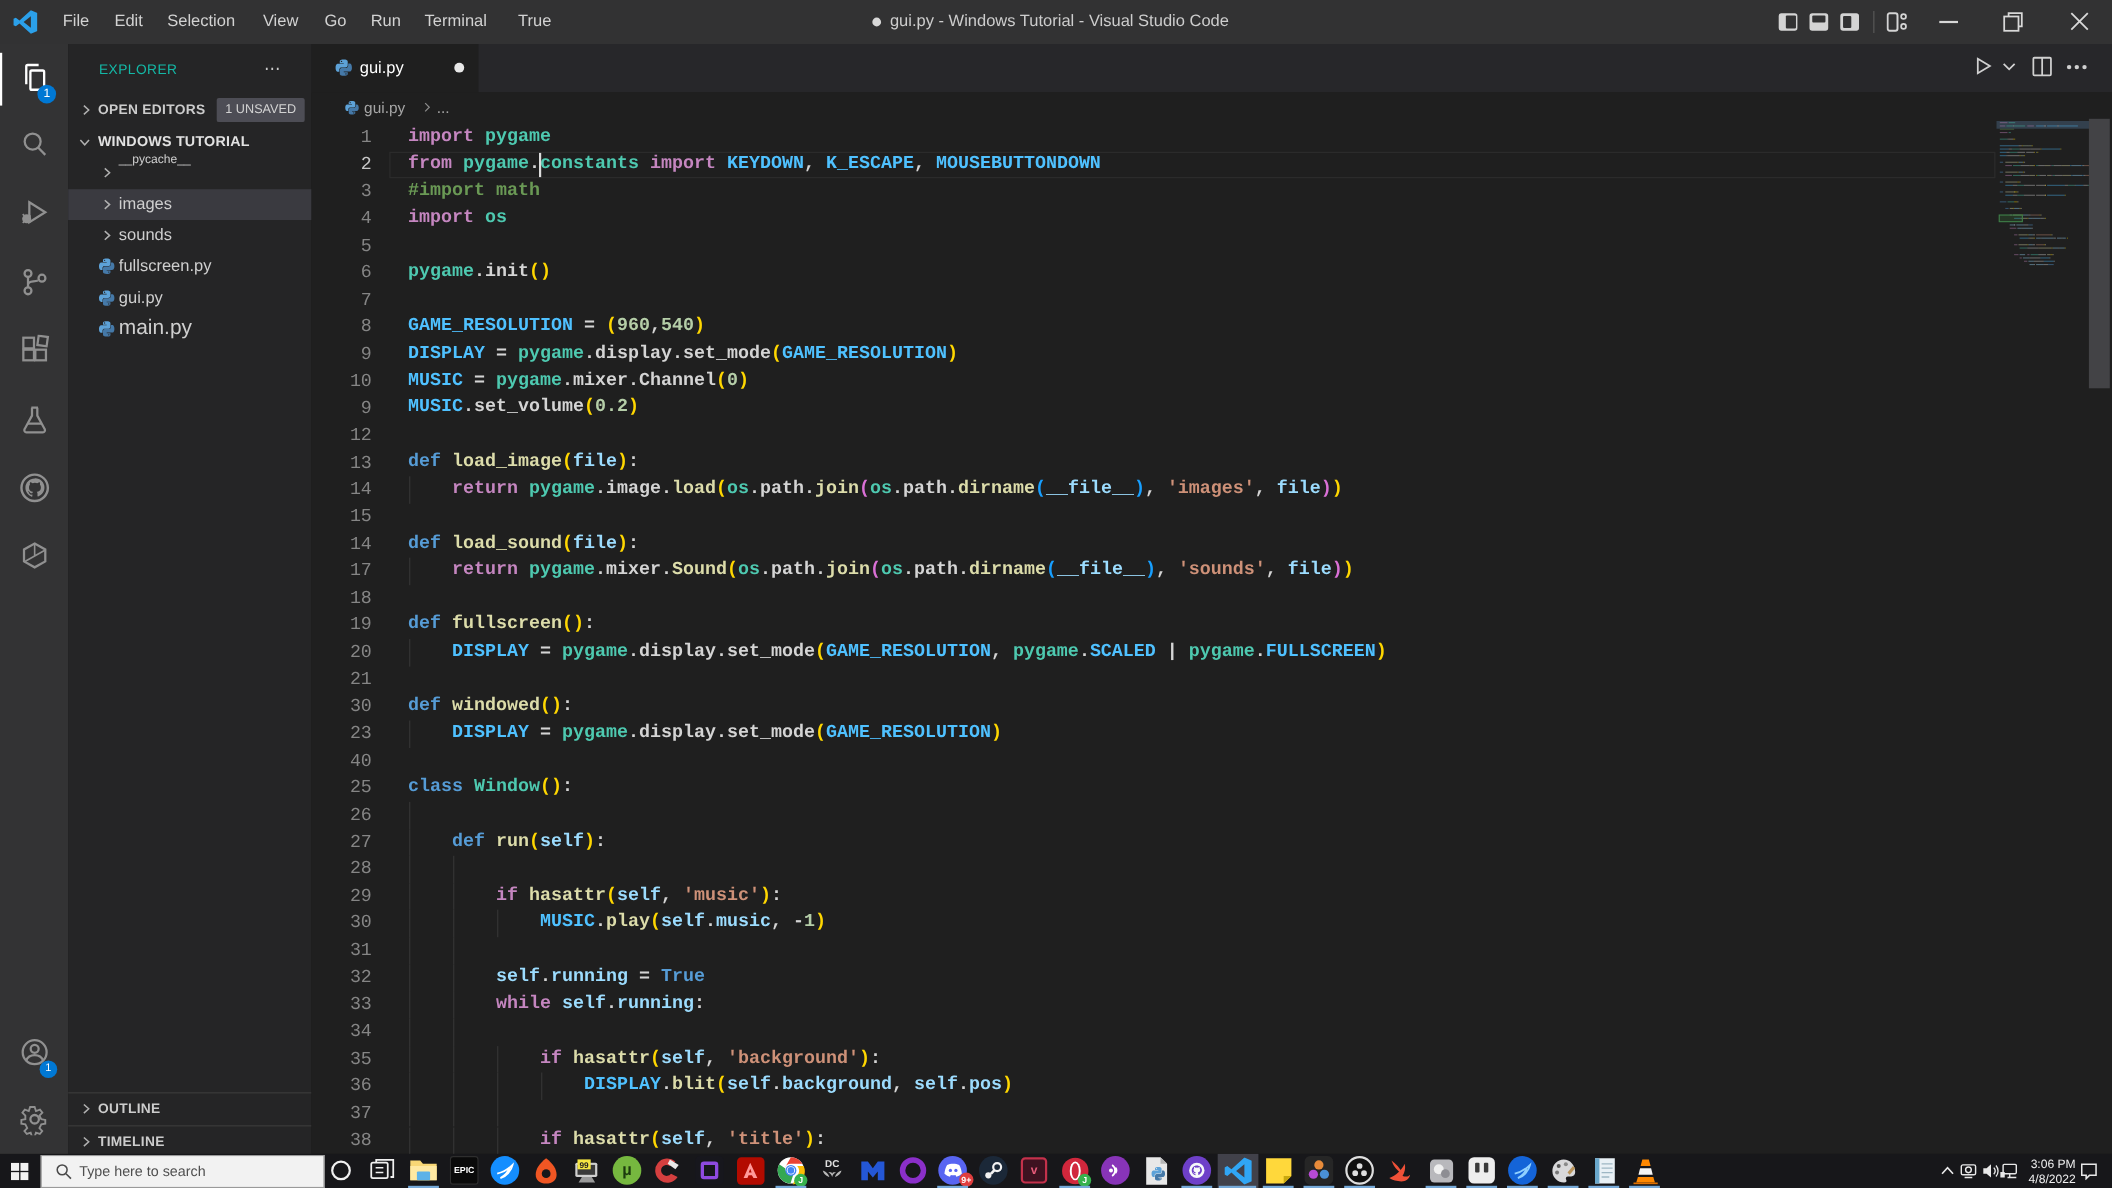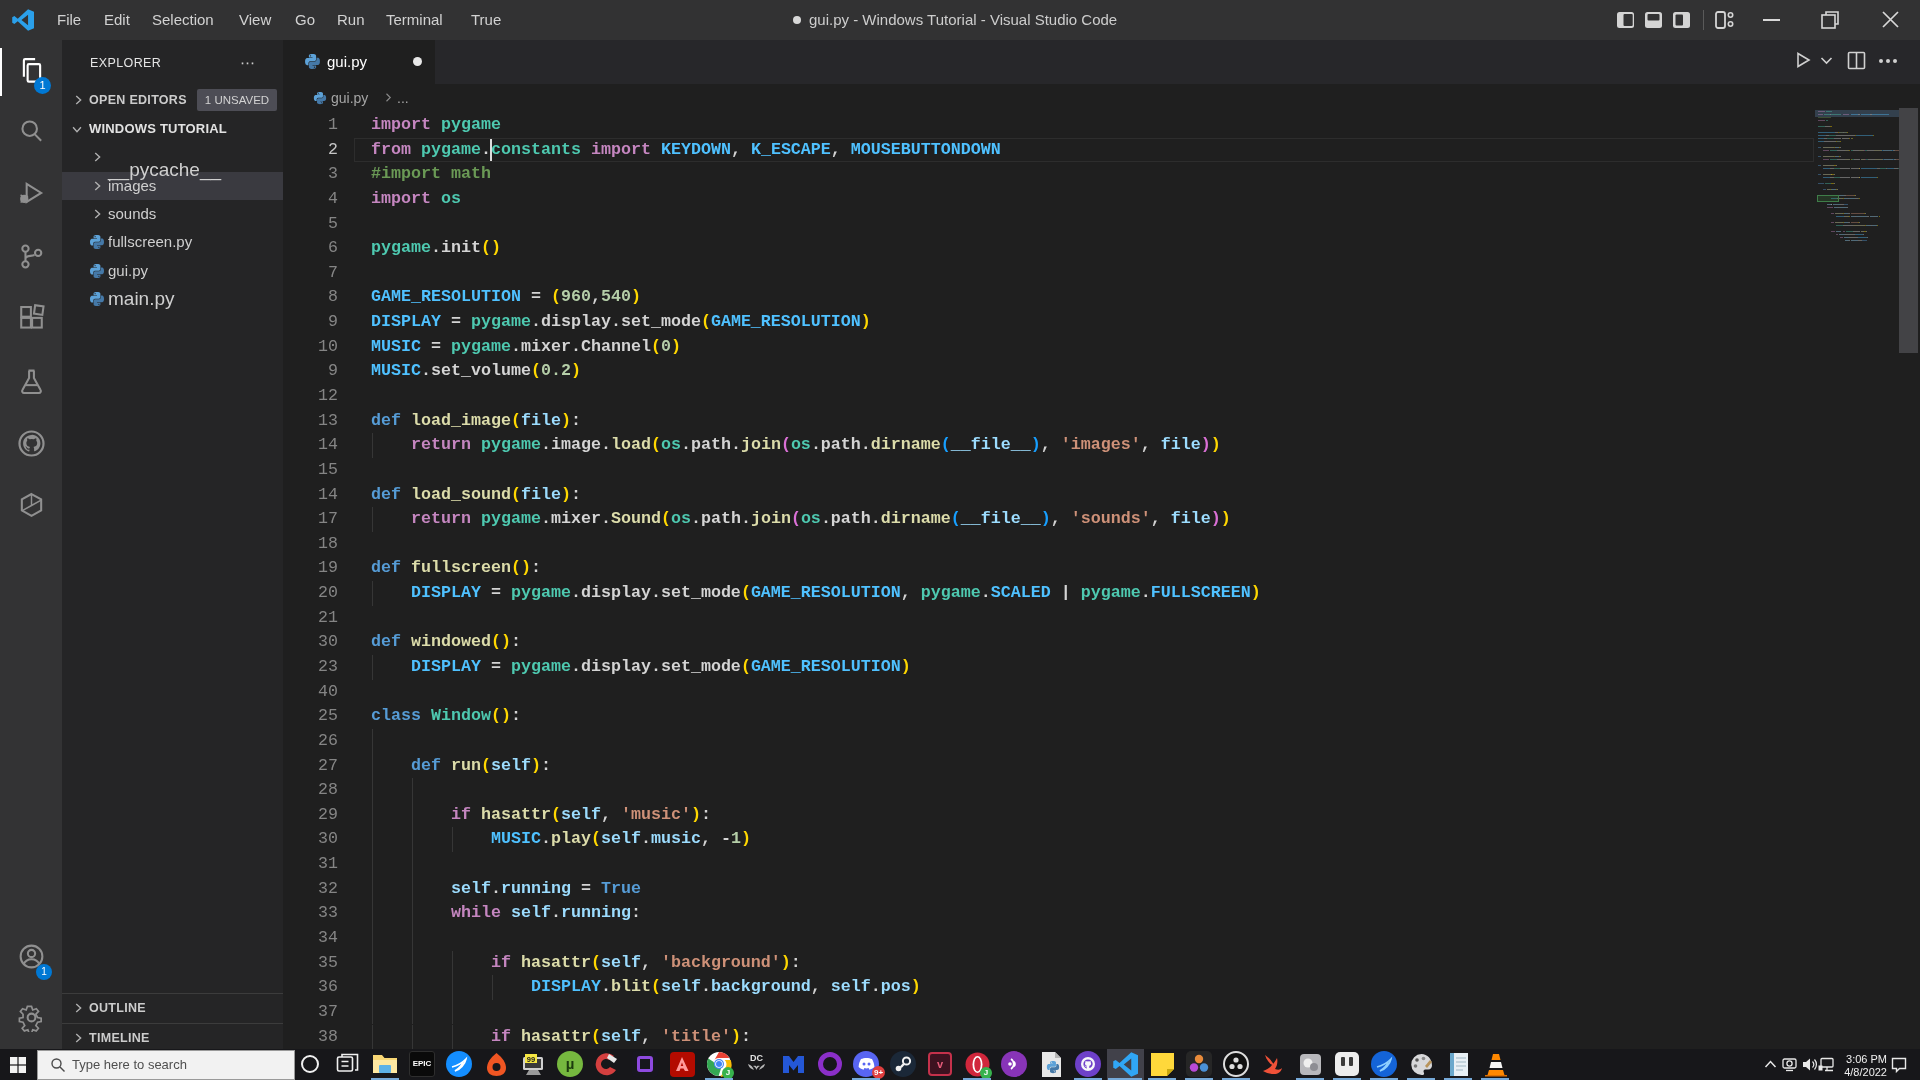"EXPLORER" div.abs { color: #e5e5e5 -> #14b8a6 }
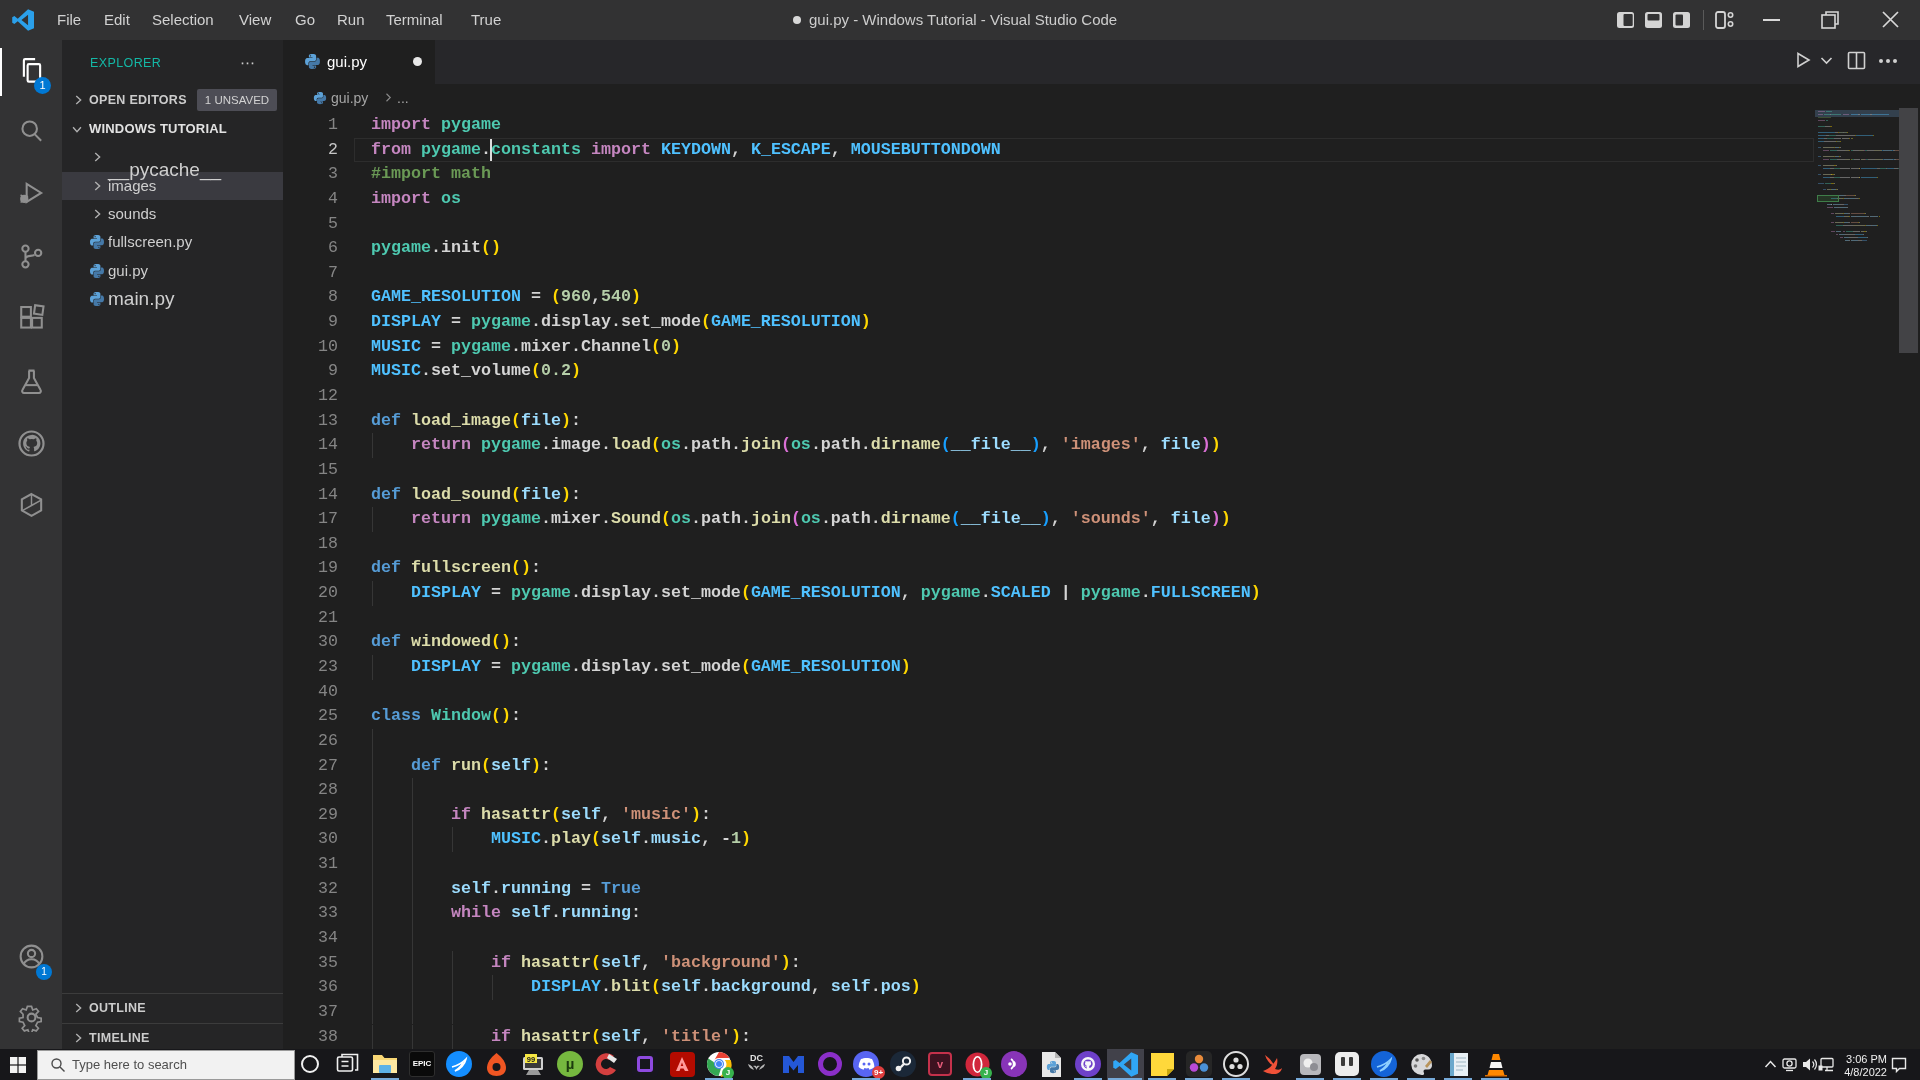"__pycache__" div.abs { font-size: 19px -> 11px; top: 156px -> 131px }
